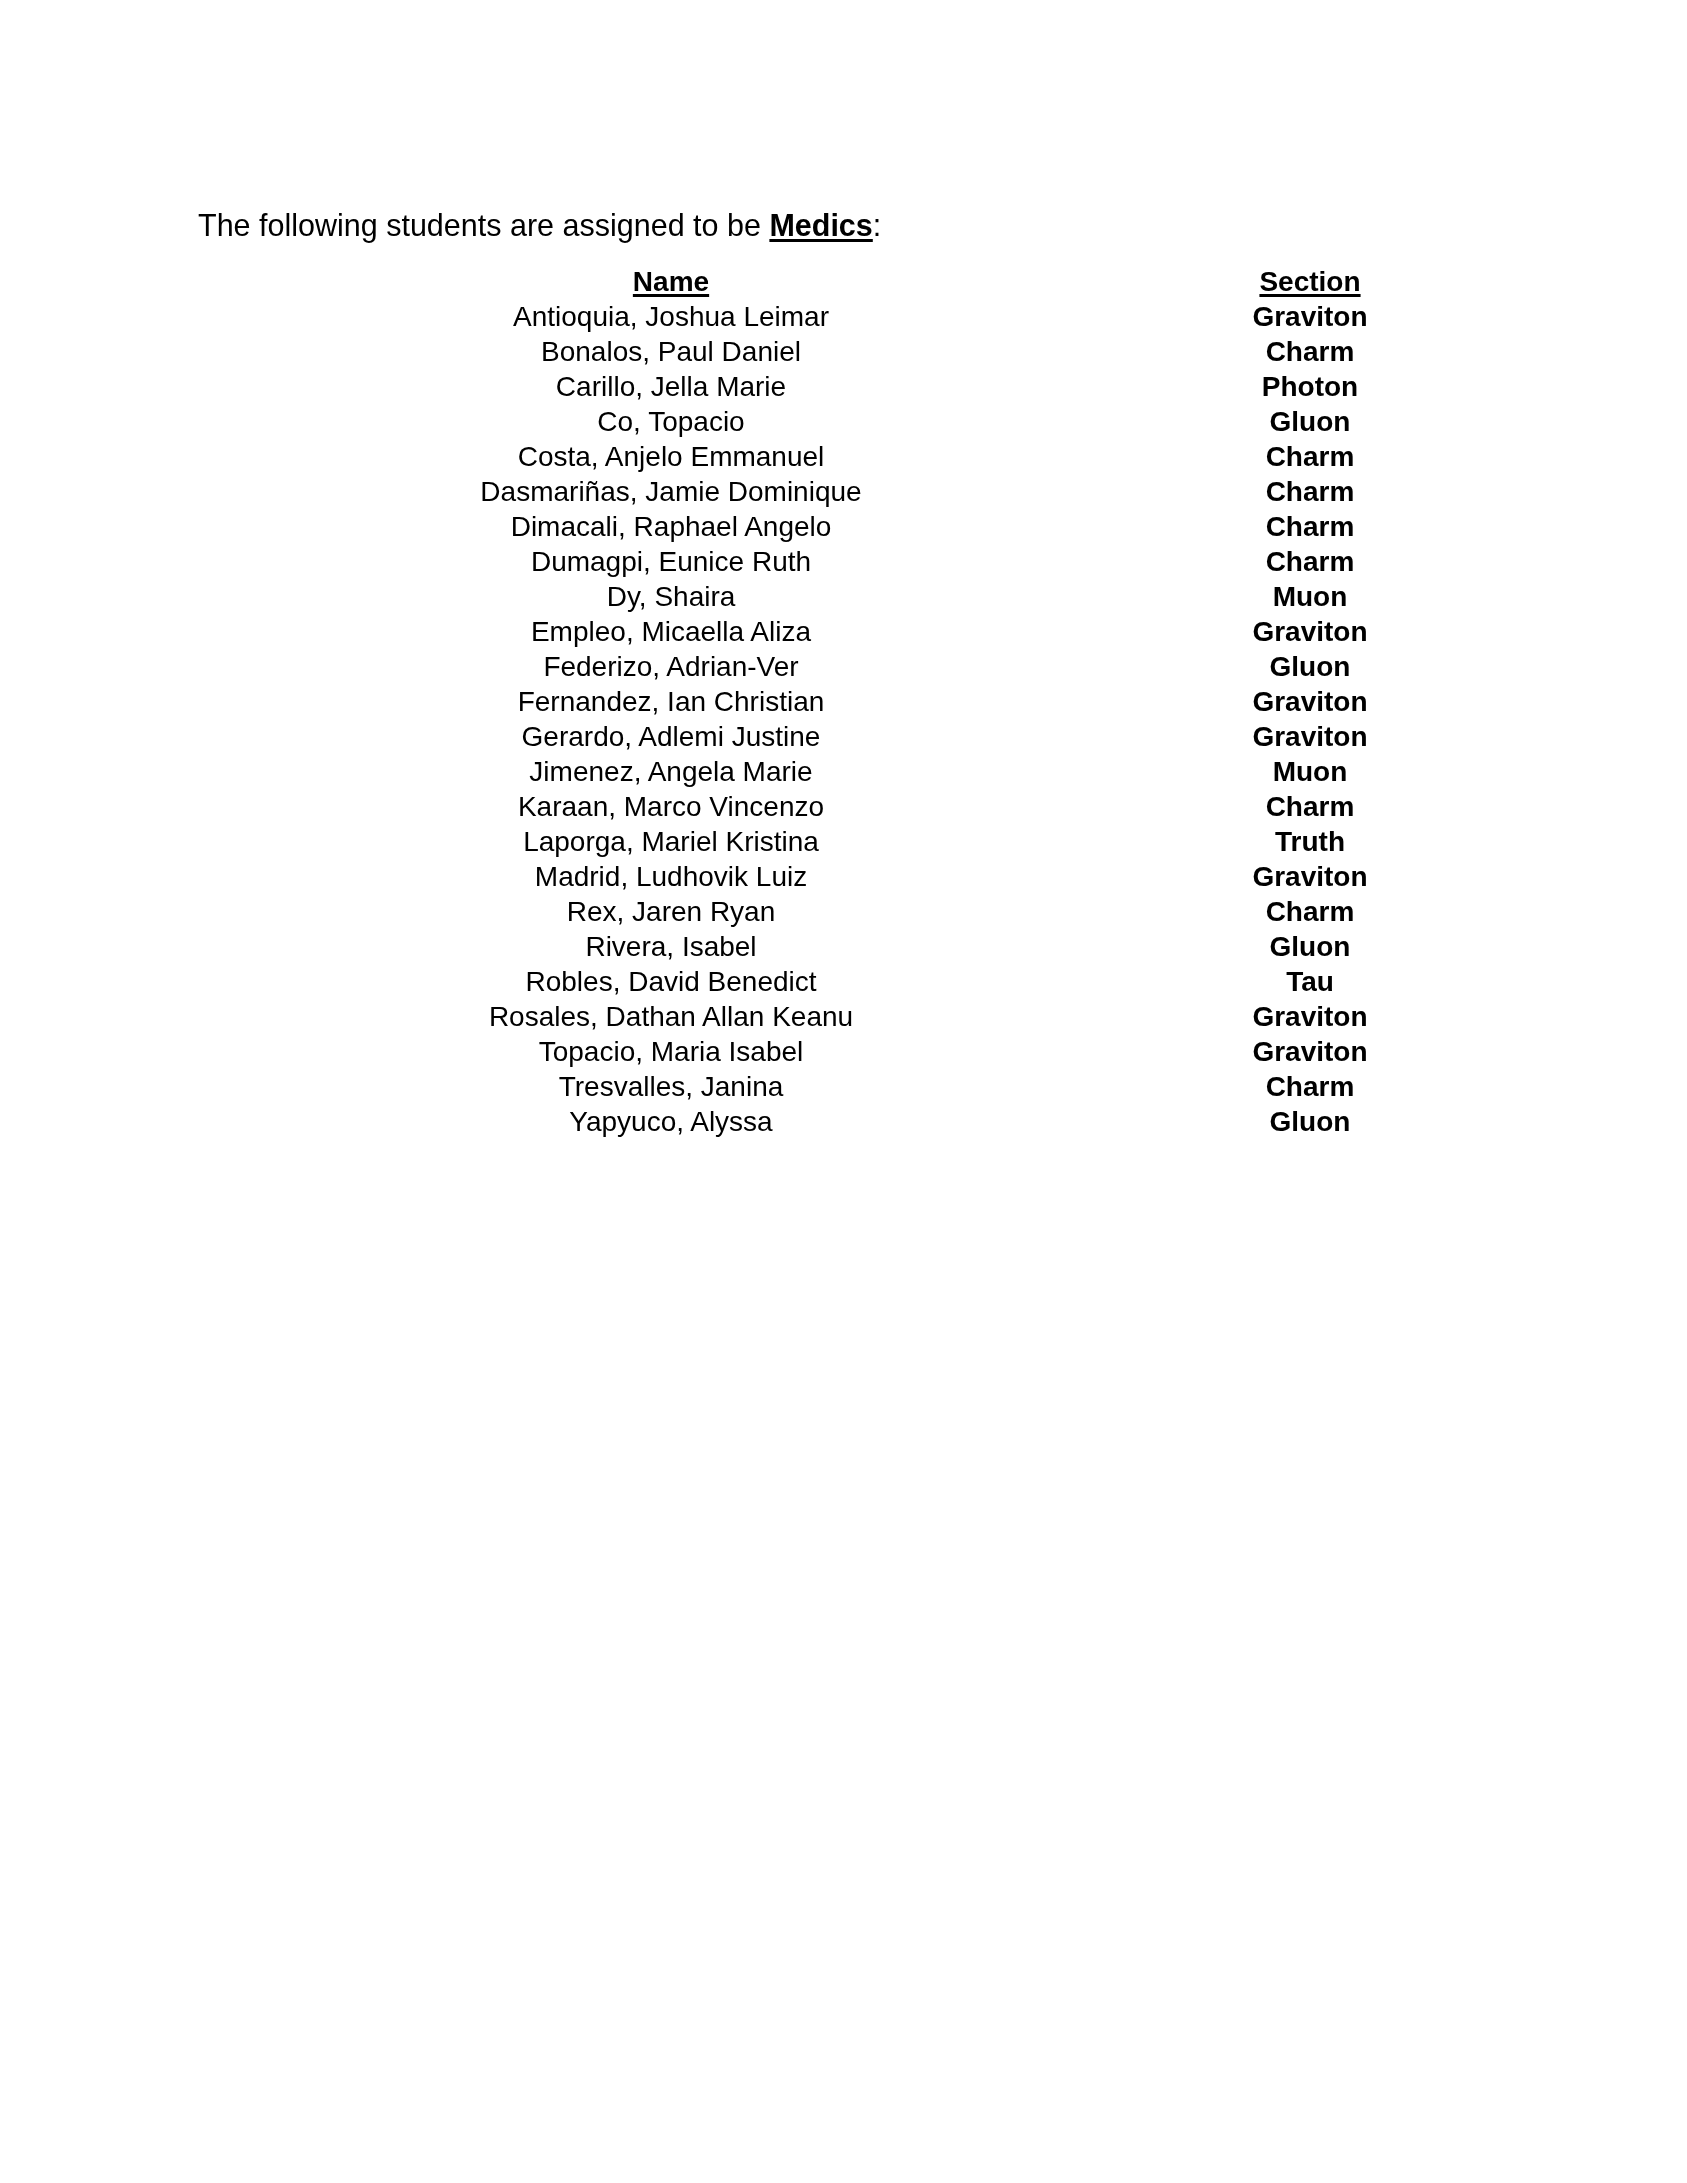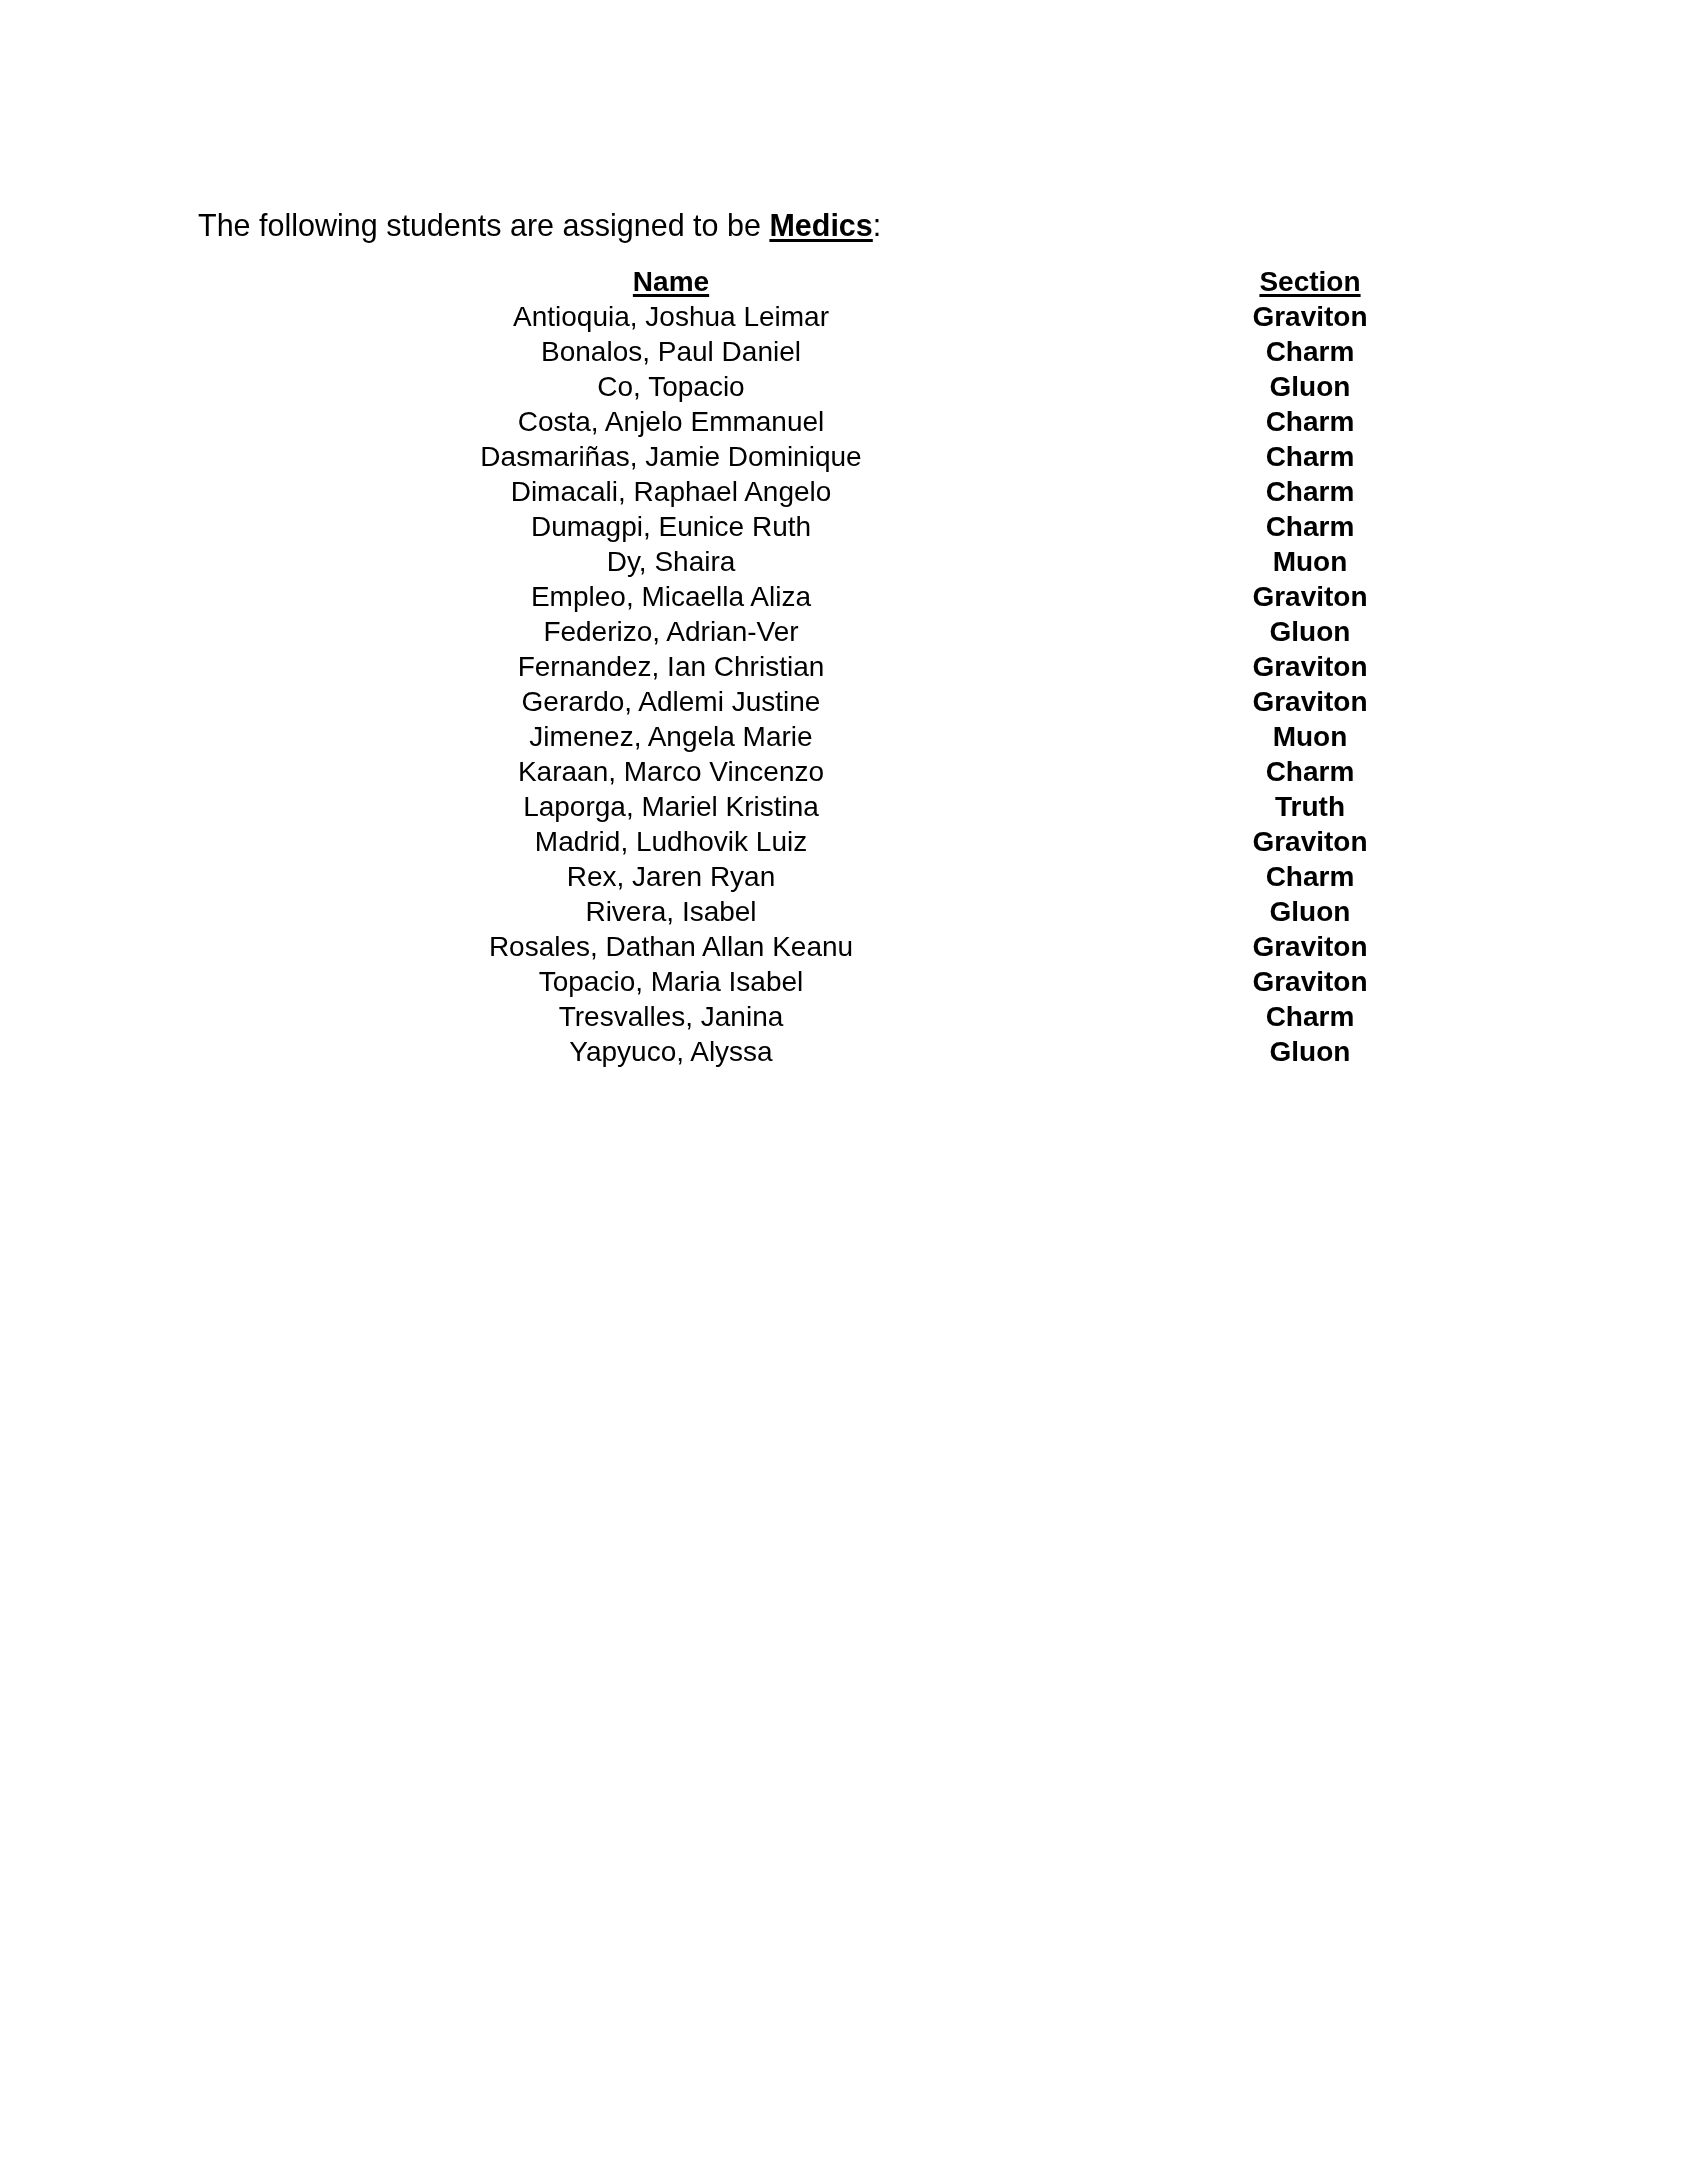"Carillo, Jella Marie" div.row { html: none -> <div> <span>Carillo, Jella Marie</span> <span>Photon</span> </div> }
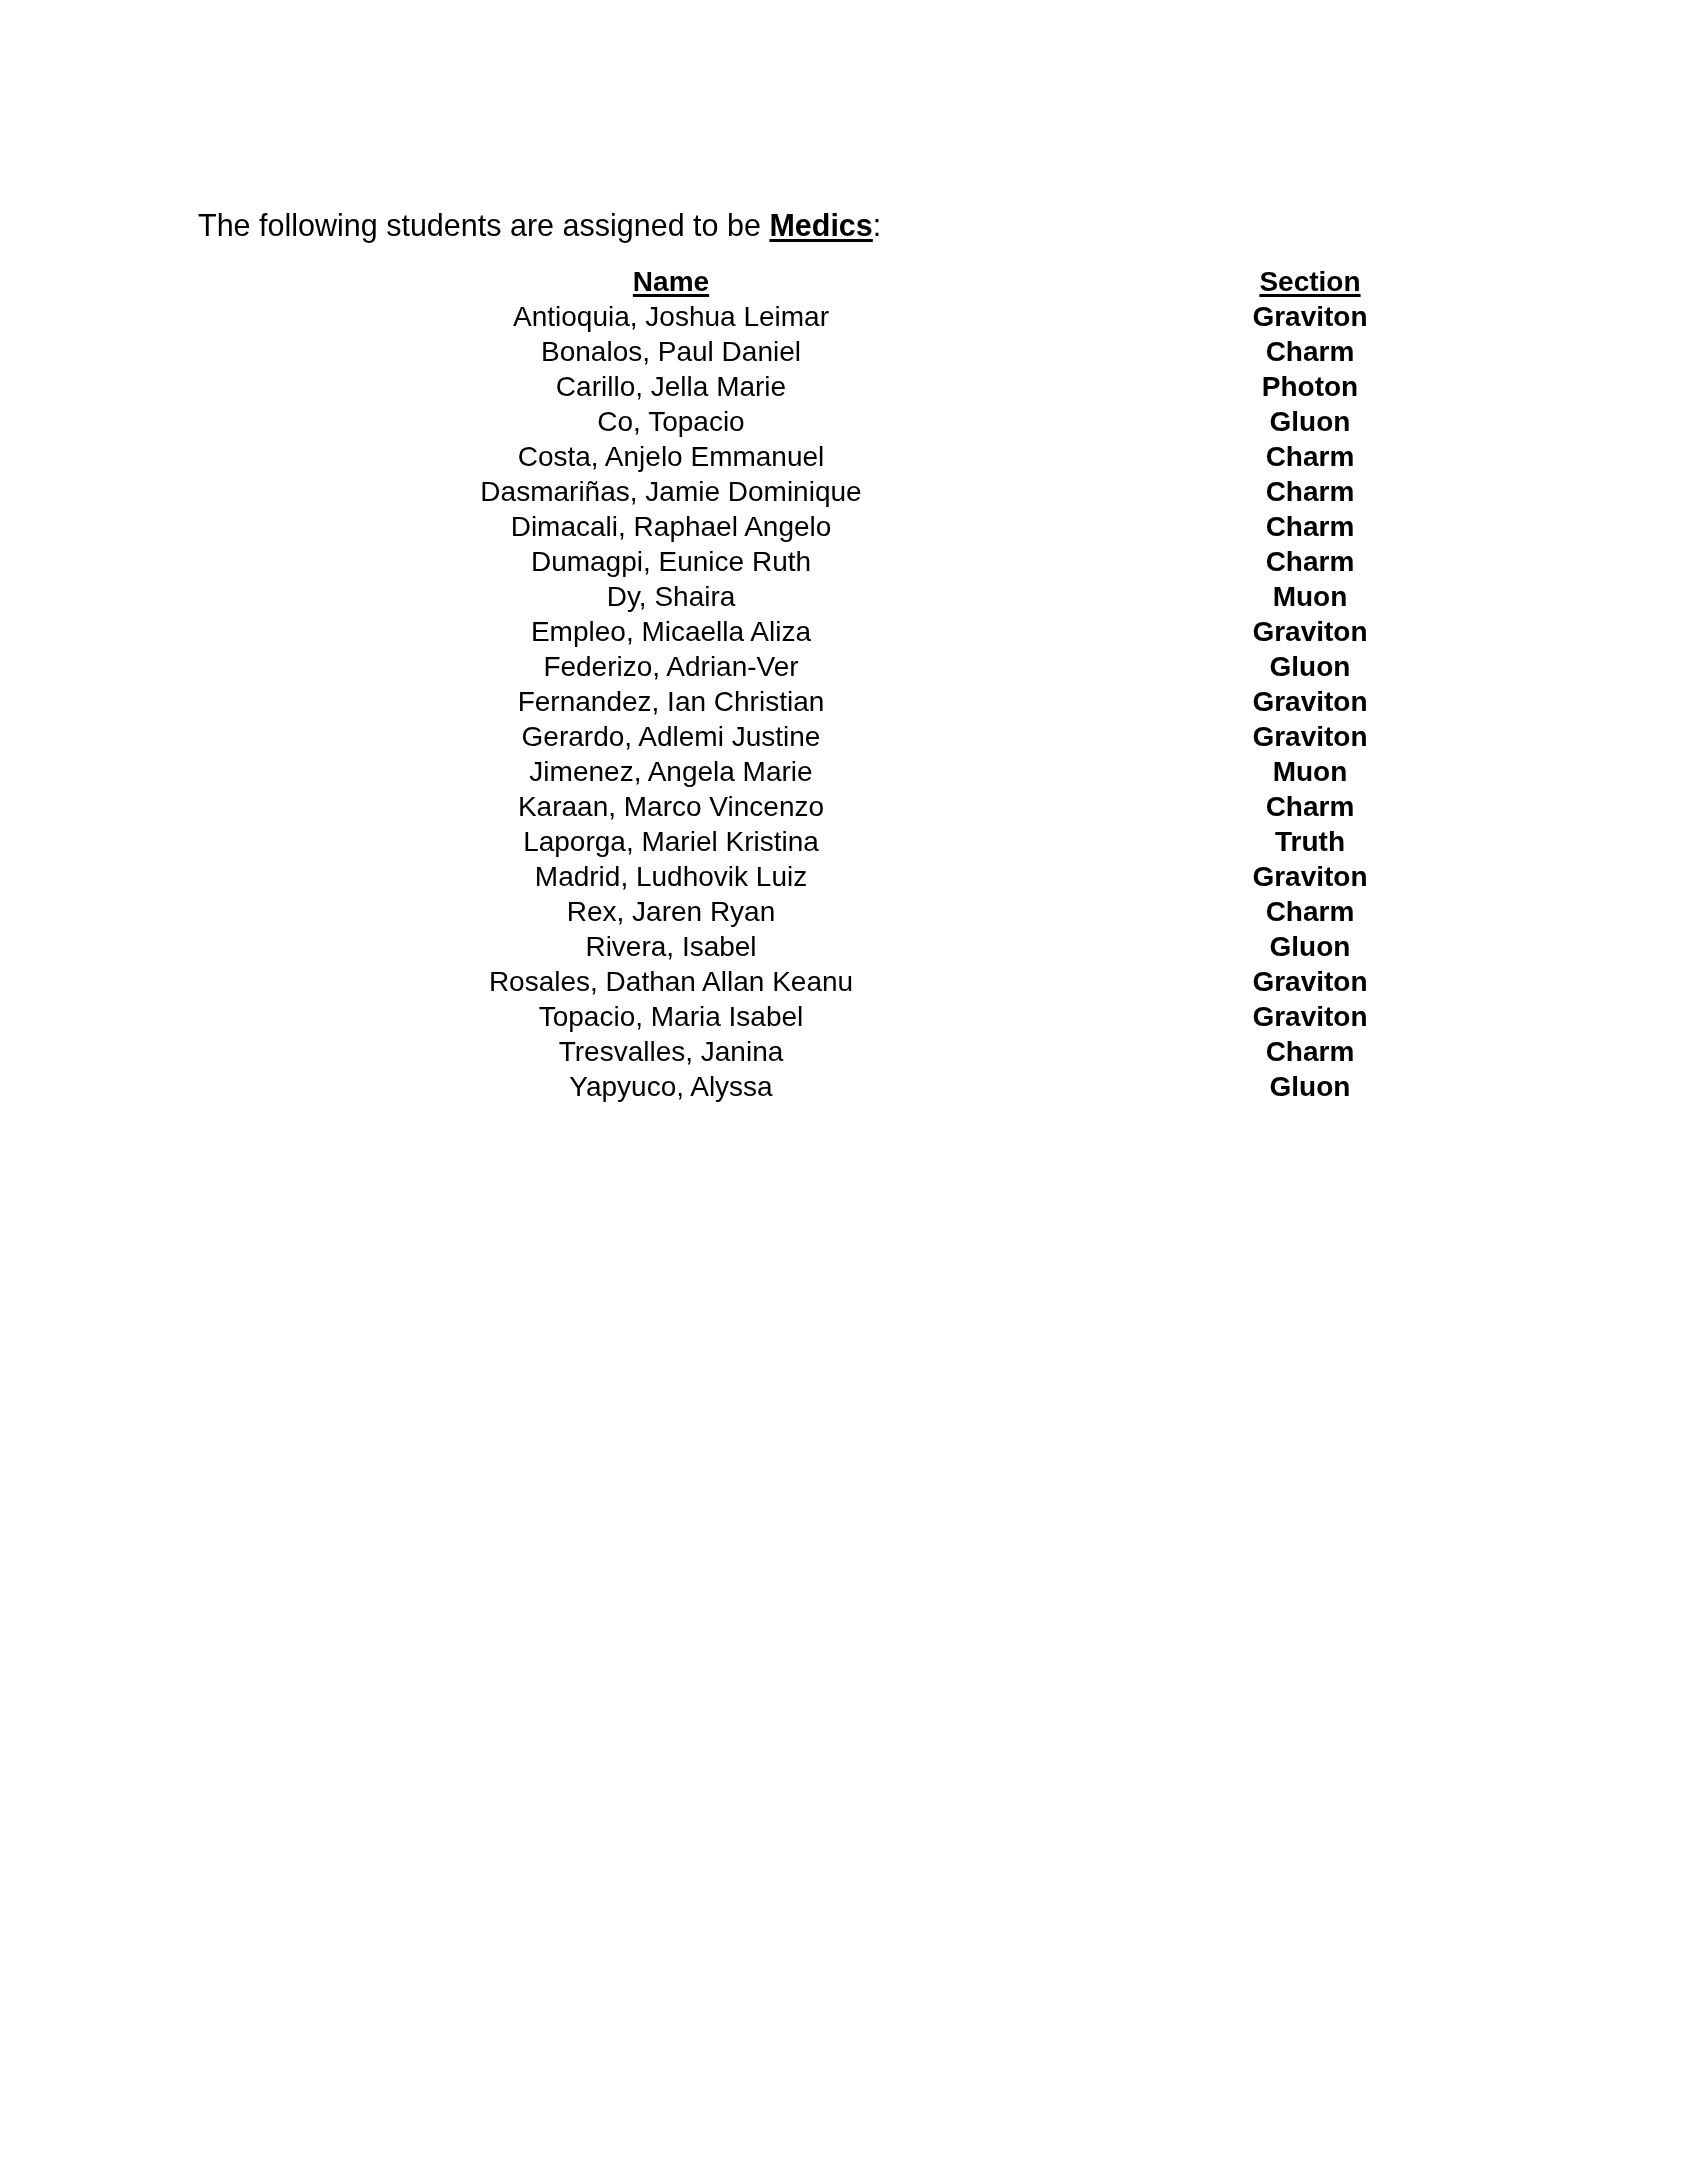"Robles, David Benedict" div.row { html: none -> <div> <span>Robles, David Benedict</span> <span>Tau</span> </div> }
